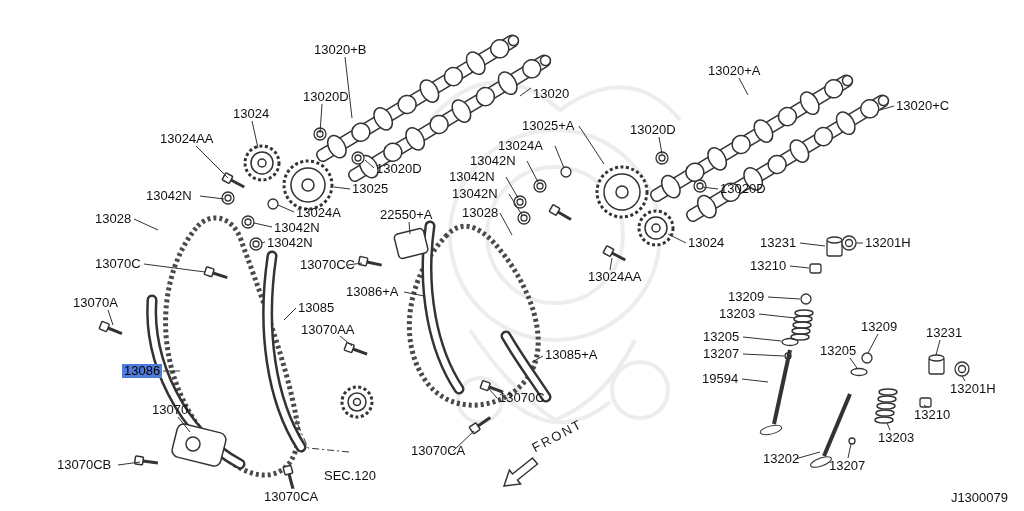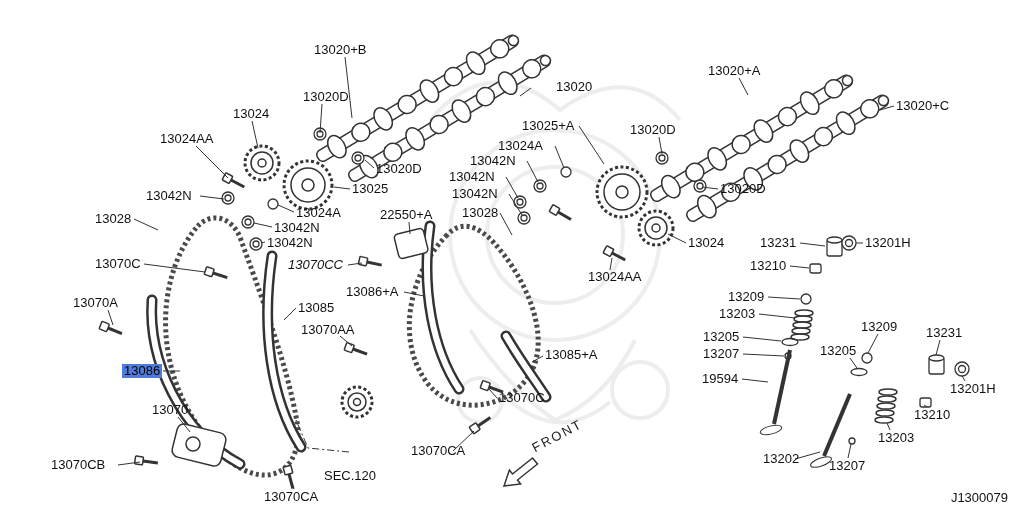"13020" div.part-label { margin-left: 23px -> none; top: 80px -> 87px }
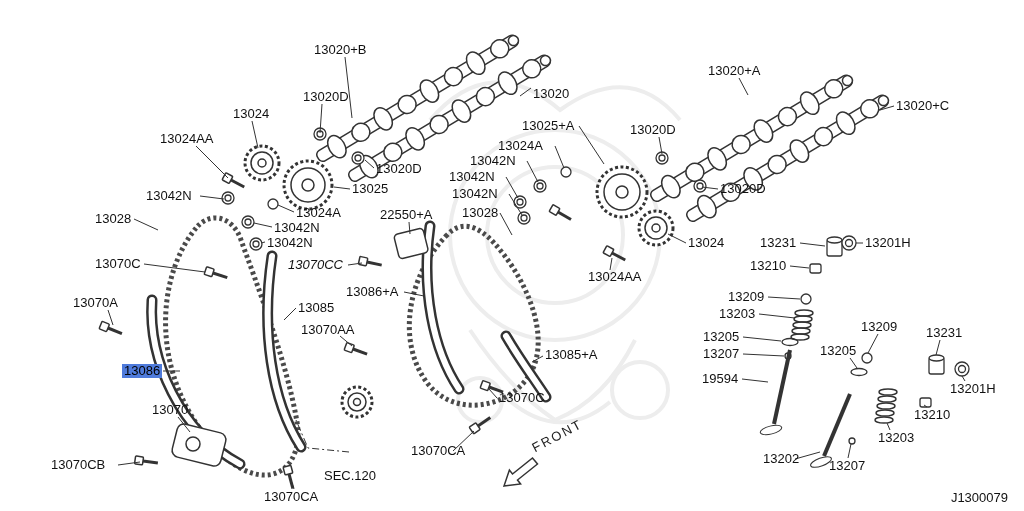"13070CC" div.part-label { font-style: italic -> none; left: 288px -> 300px }
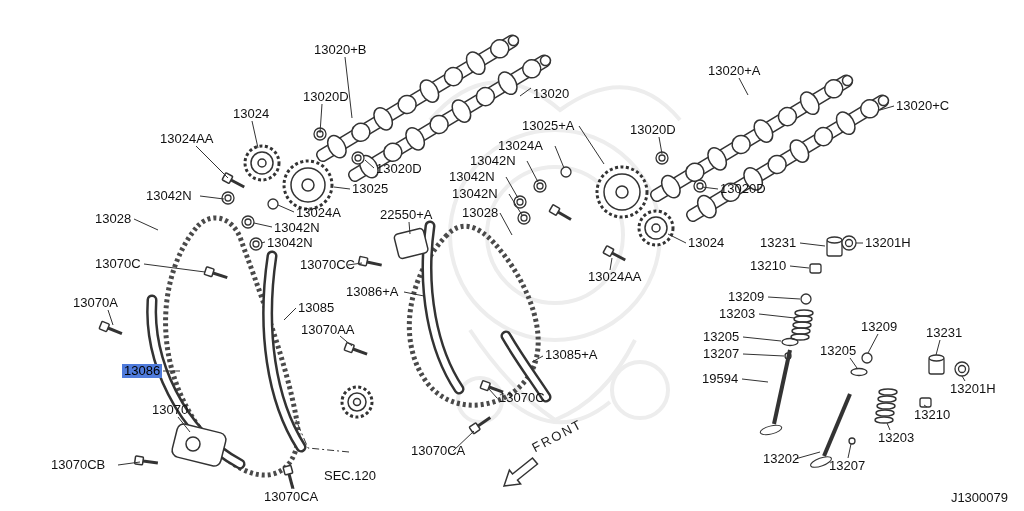"13070CB" div.part-label { left: 51px -> 57px }
